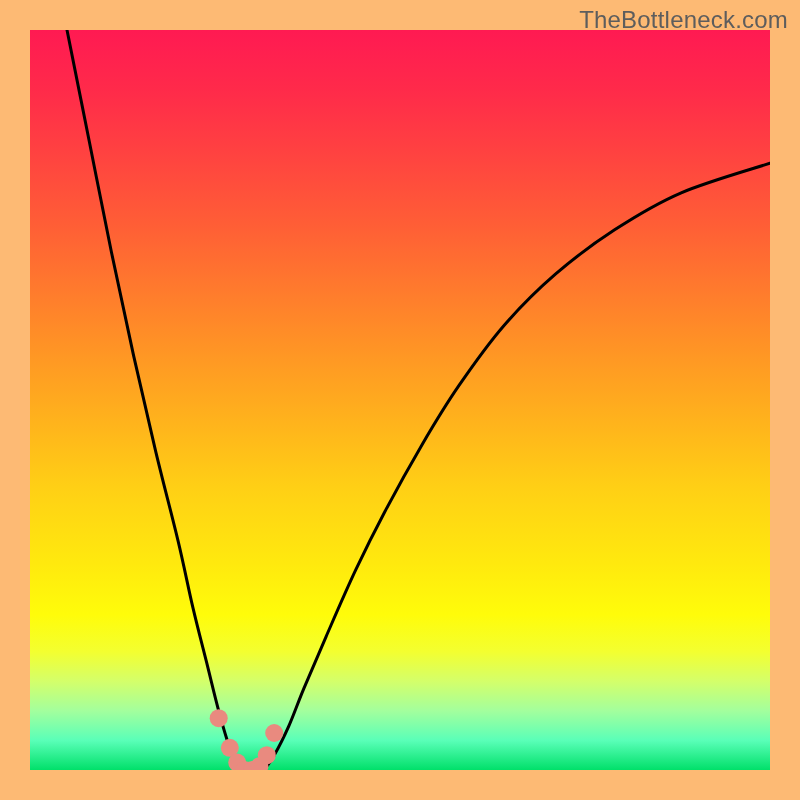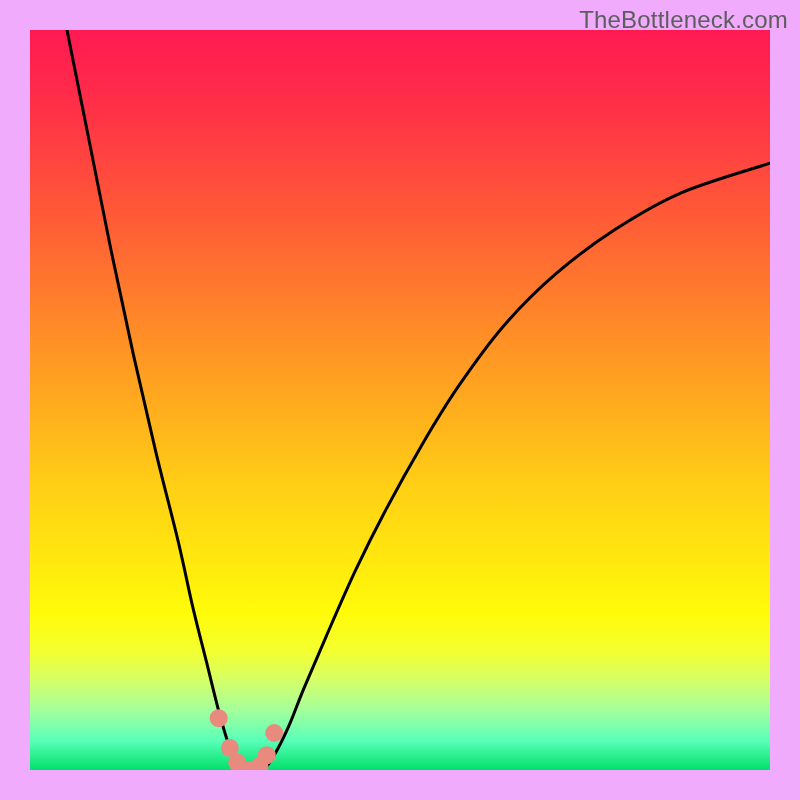"TheBottleneck.com" .frame { background: #f0abfc -> #fdba74 }
